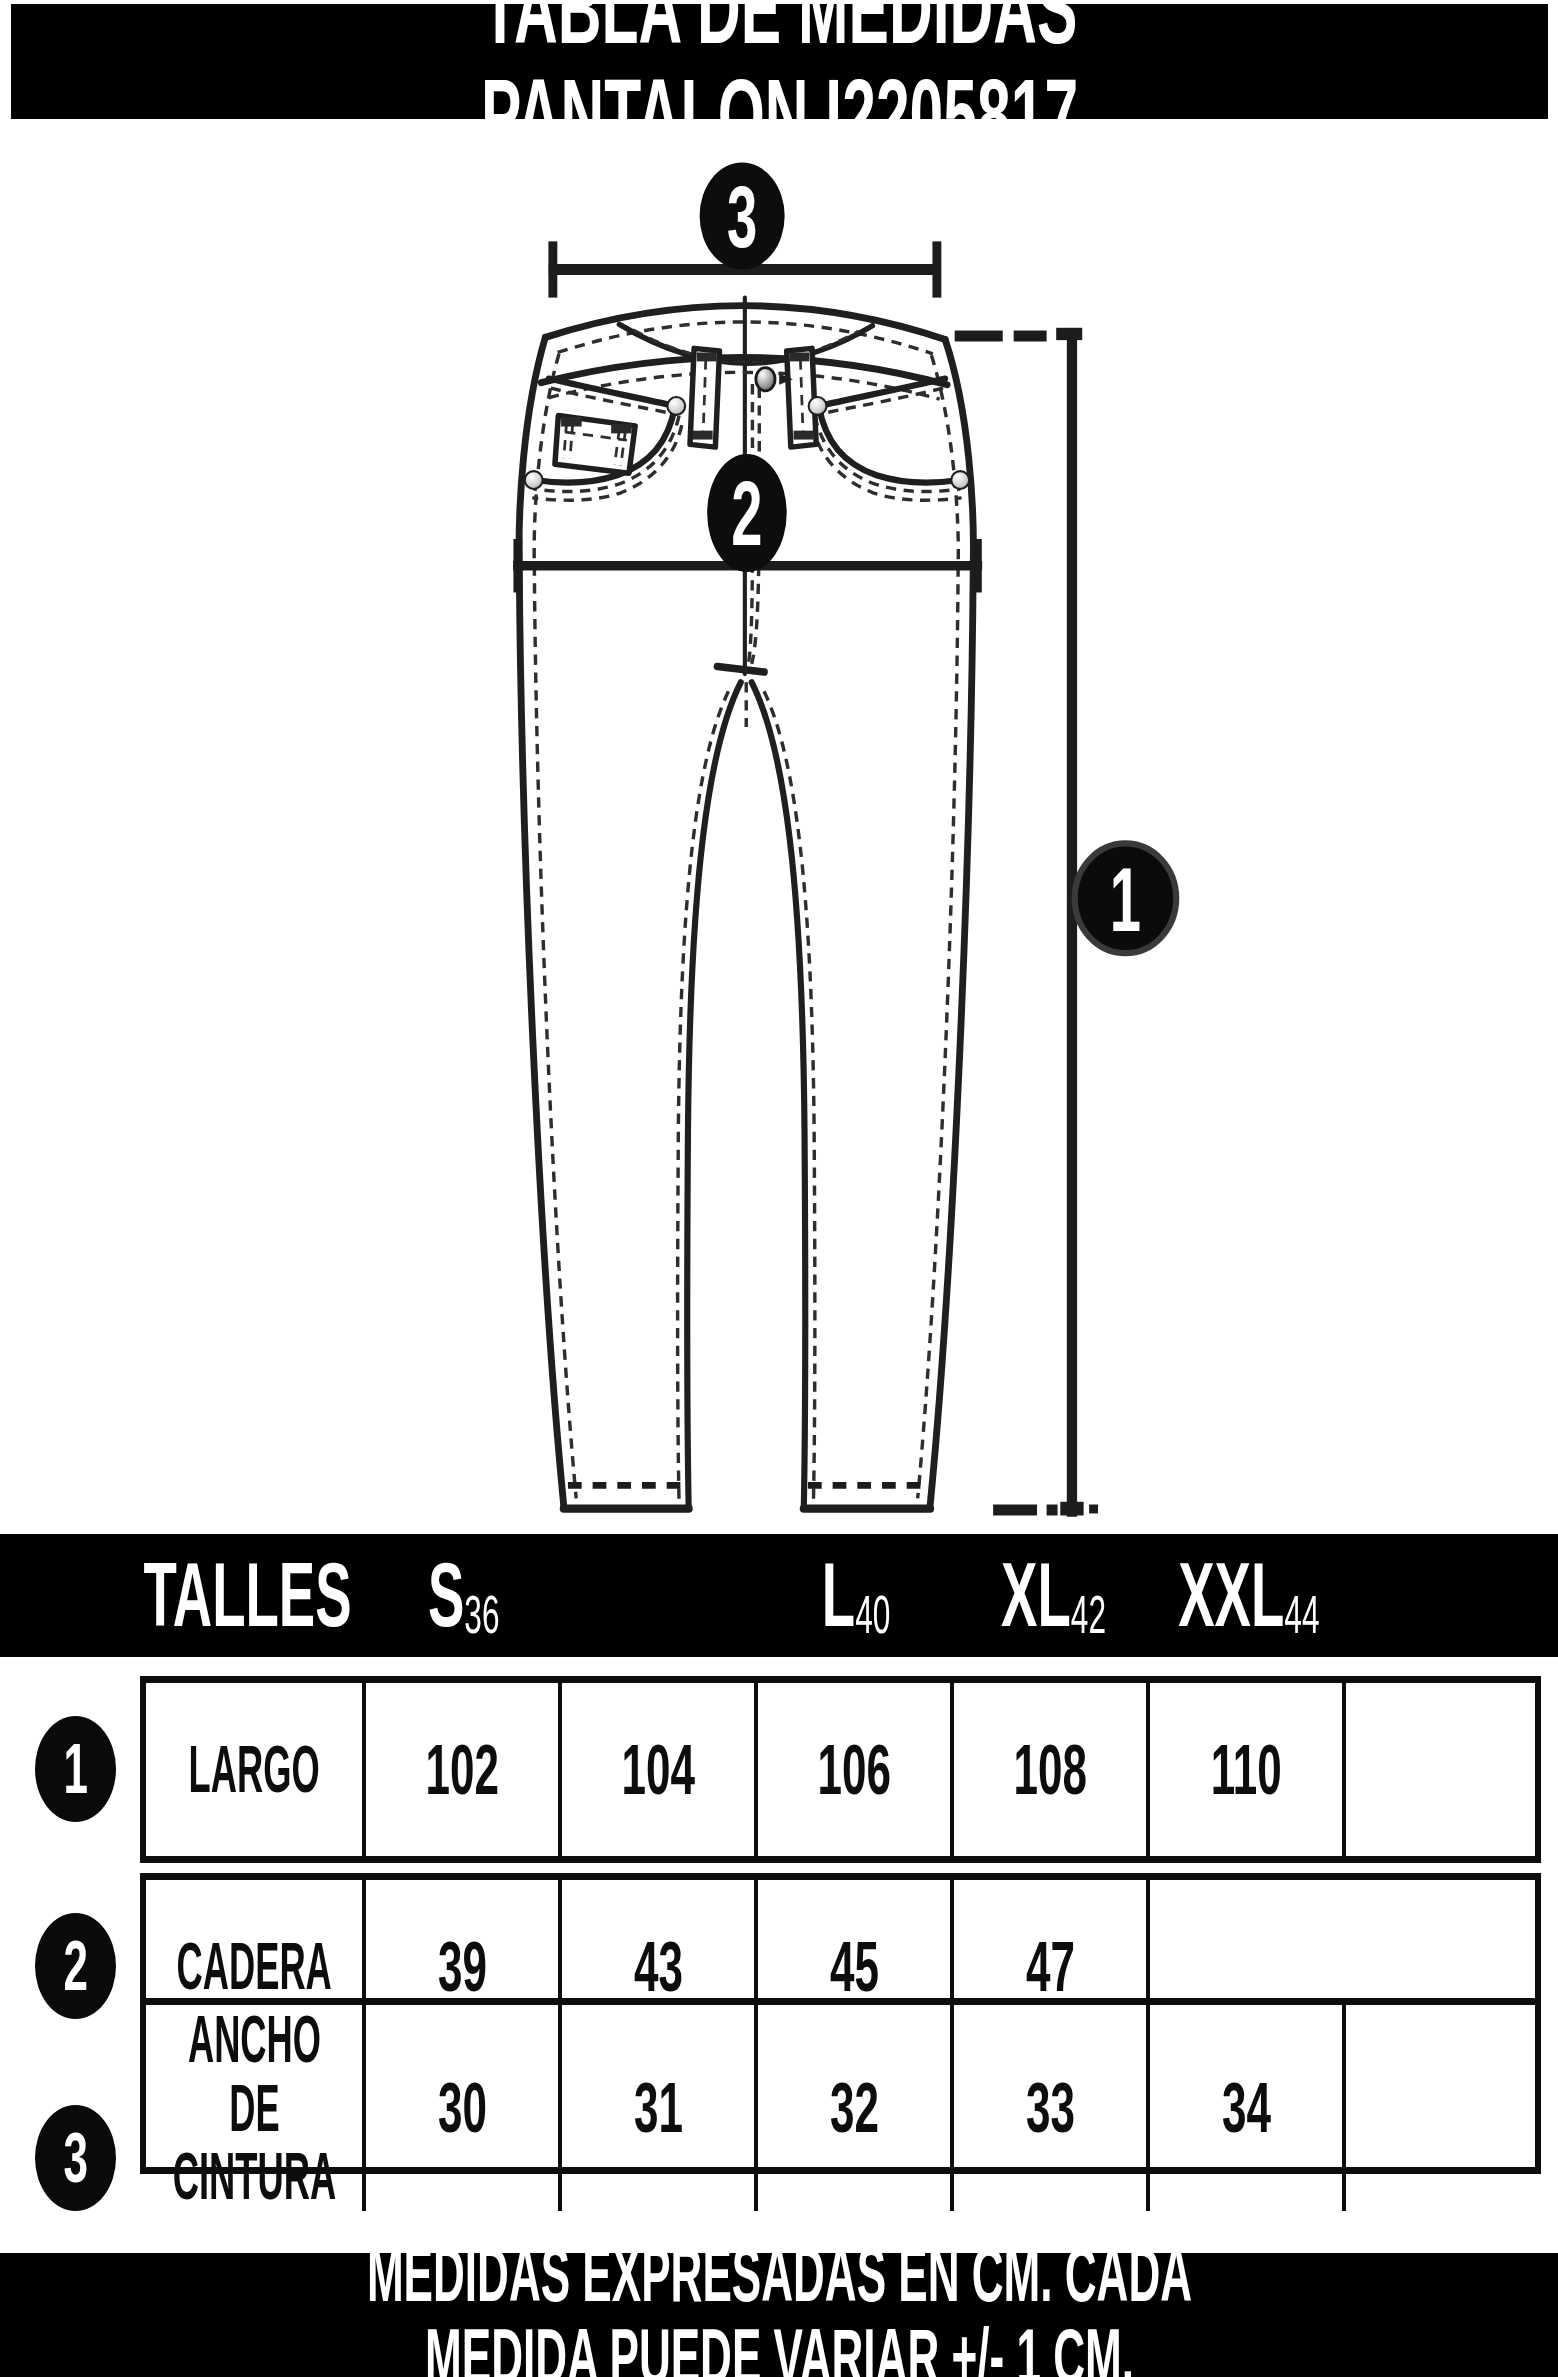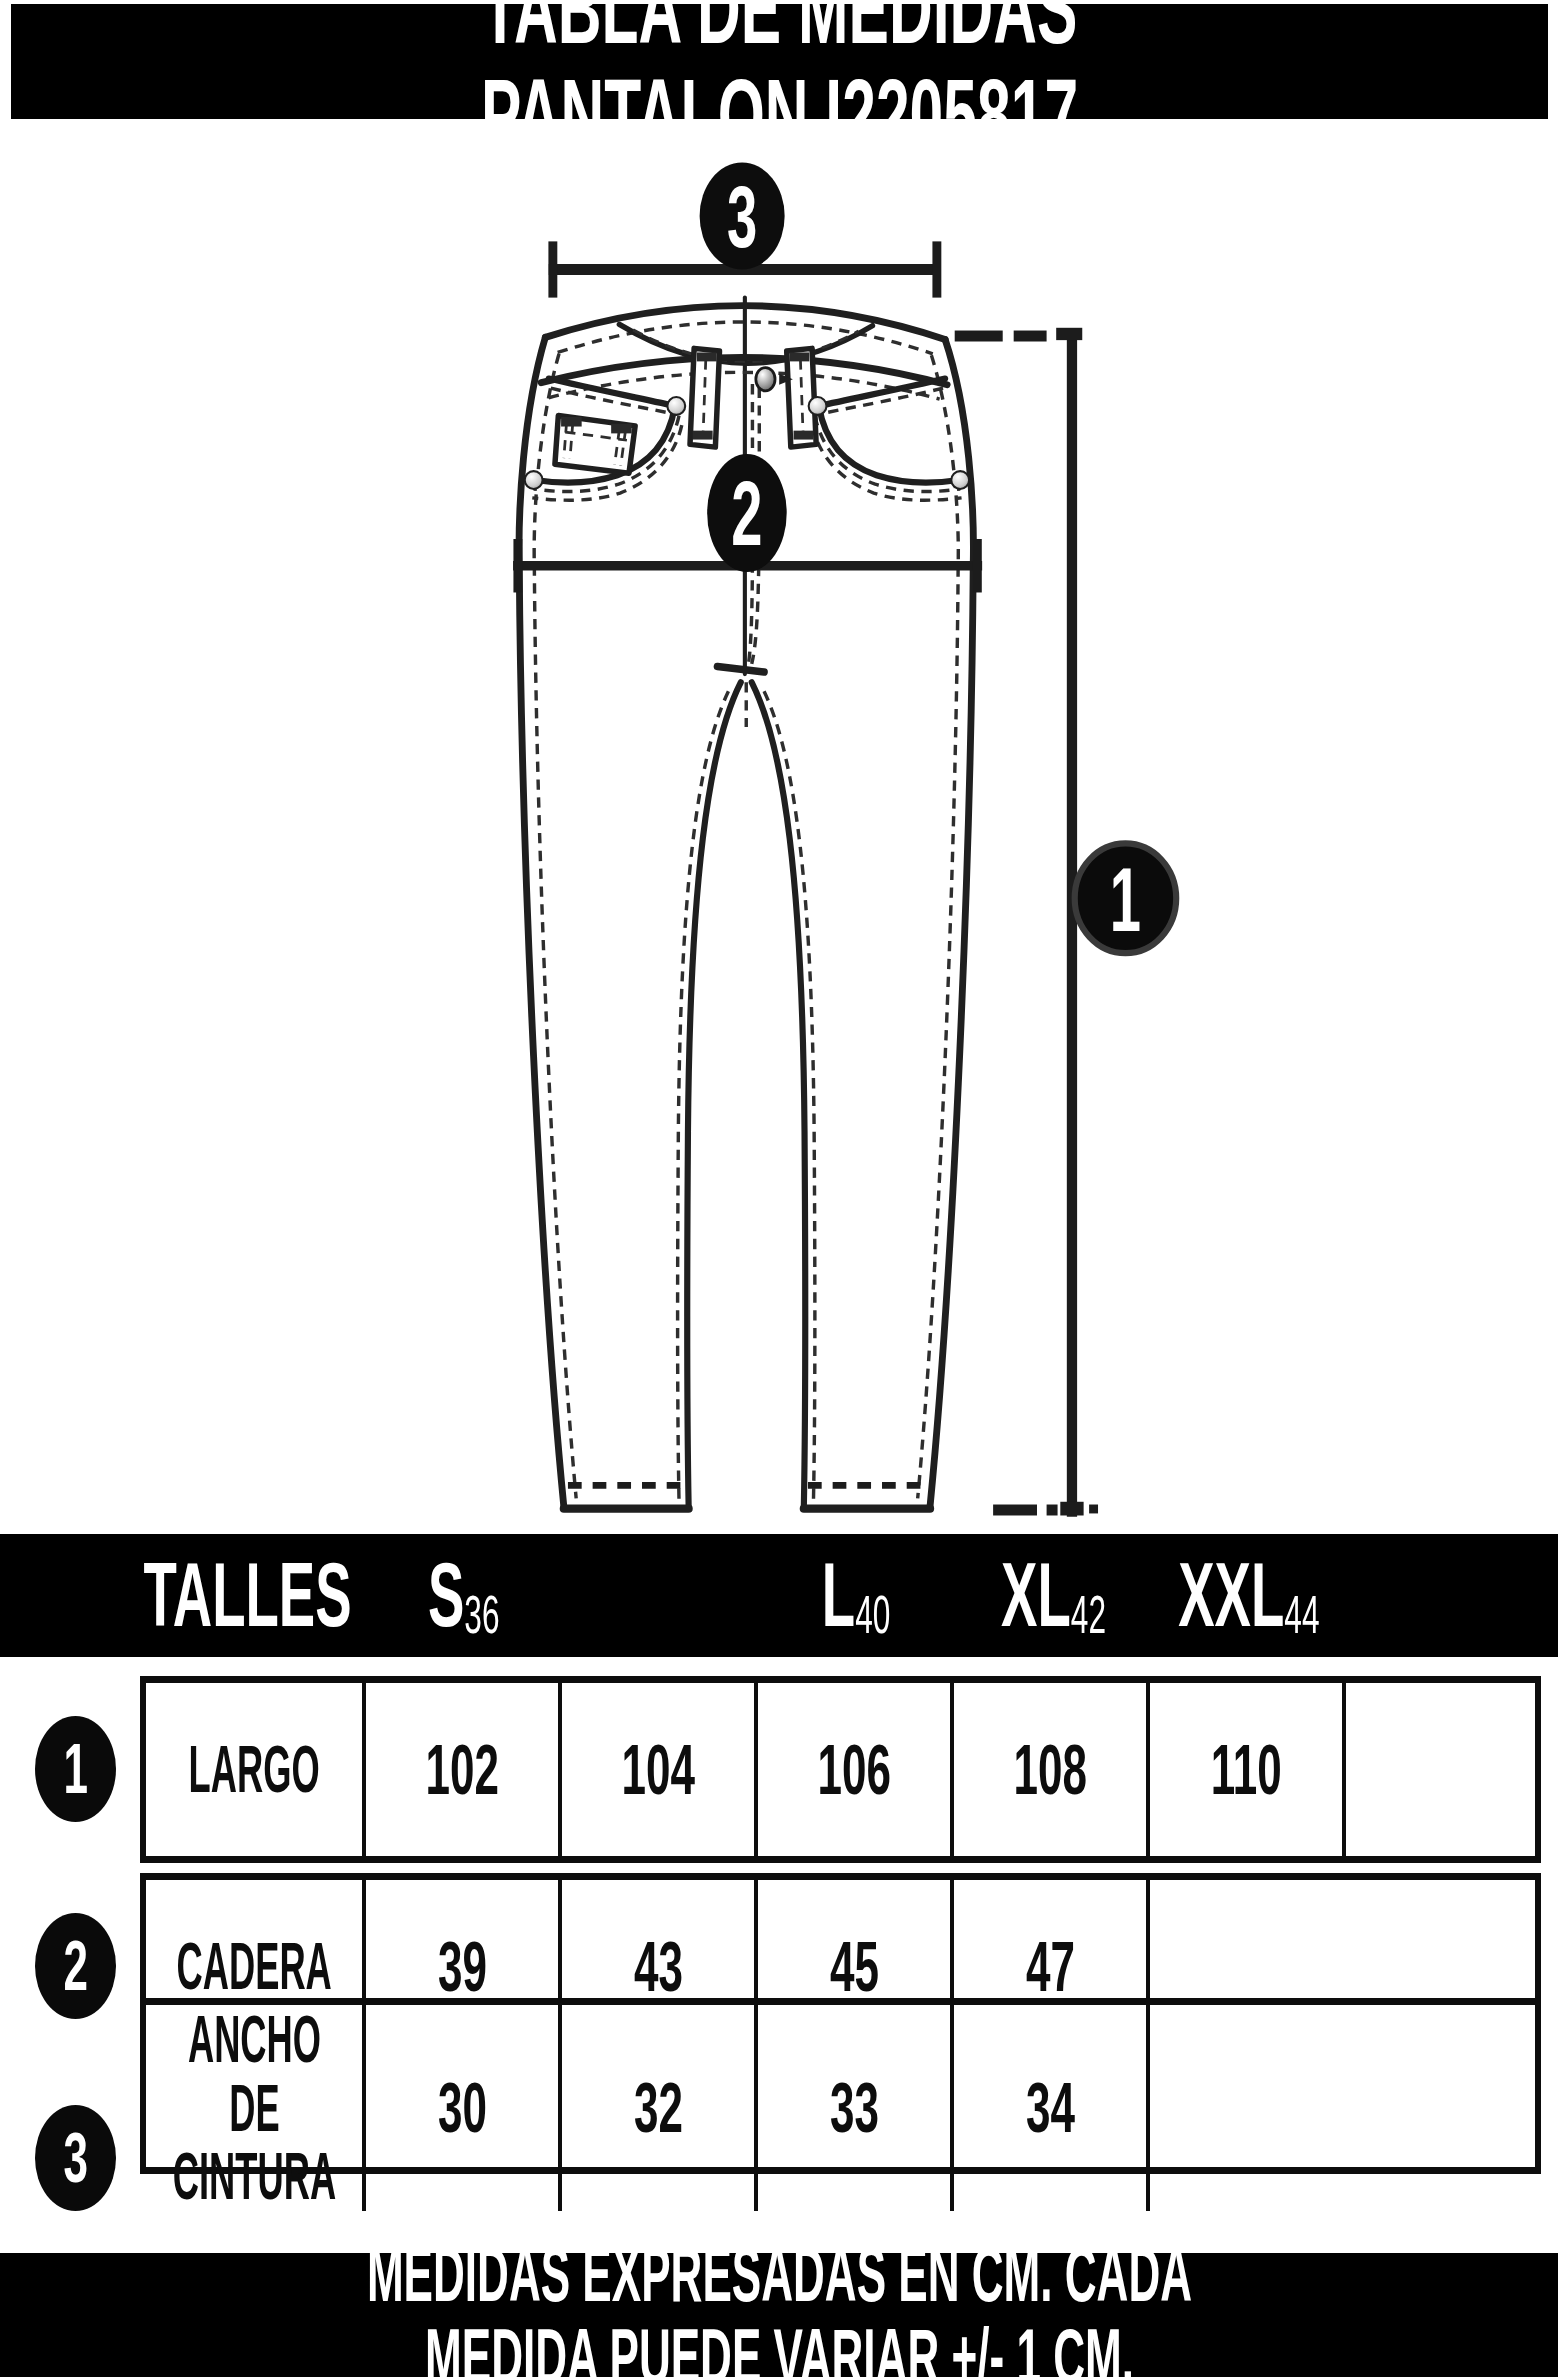"31" div.tcell { html: none -> <div> <span>31</span> </div> }
